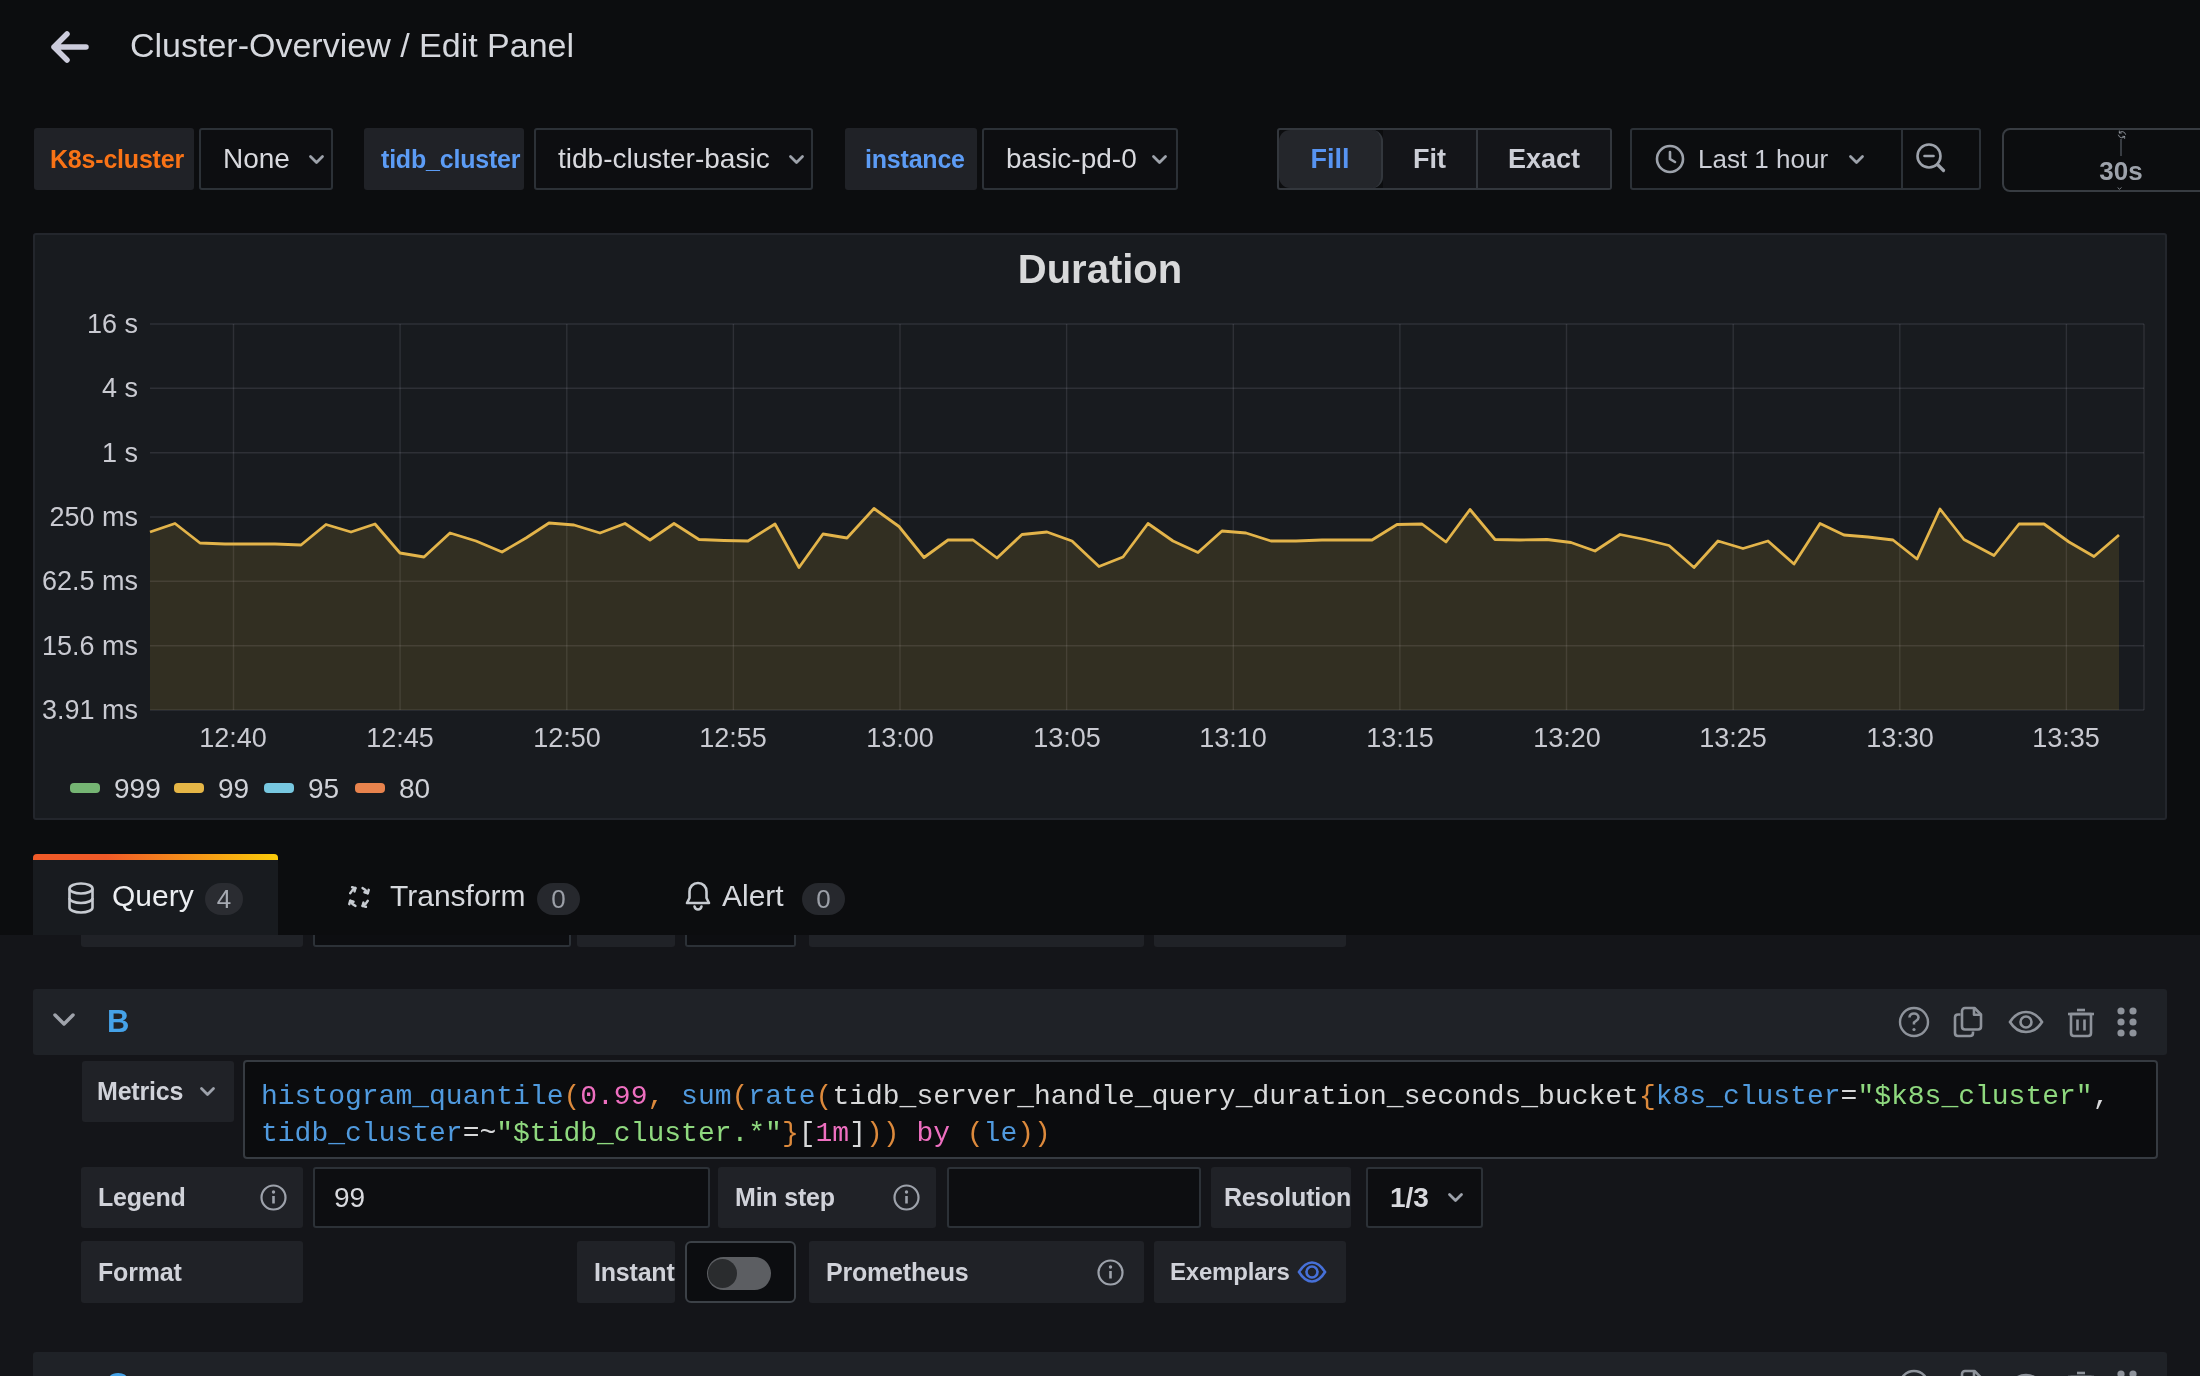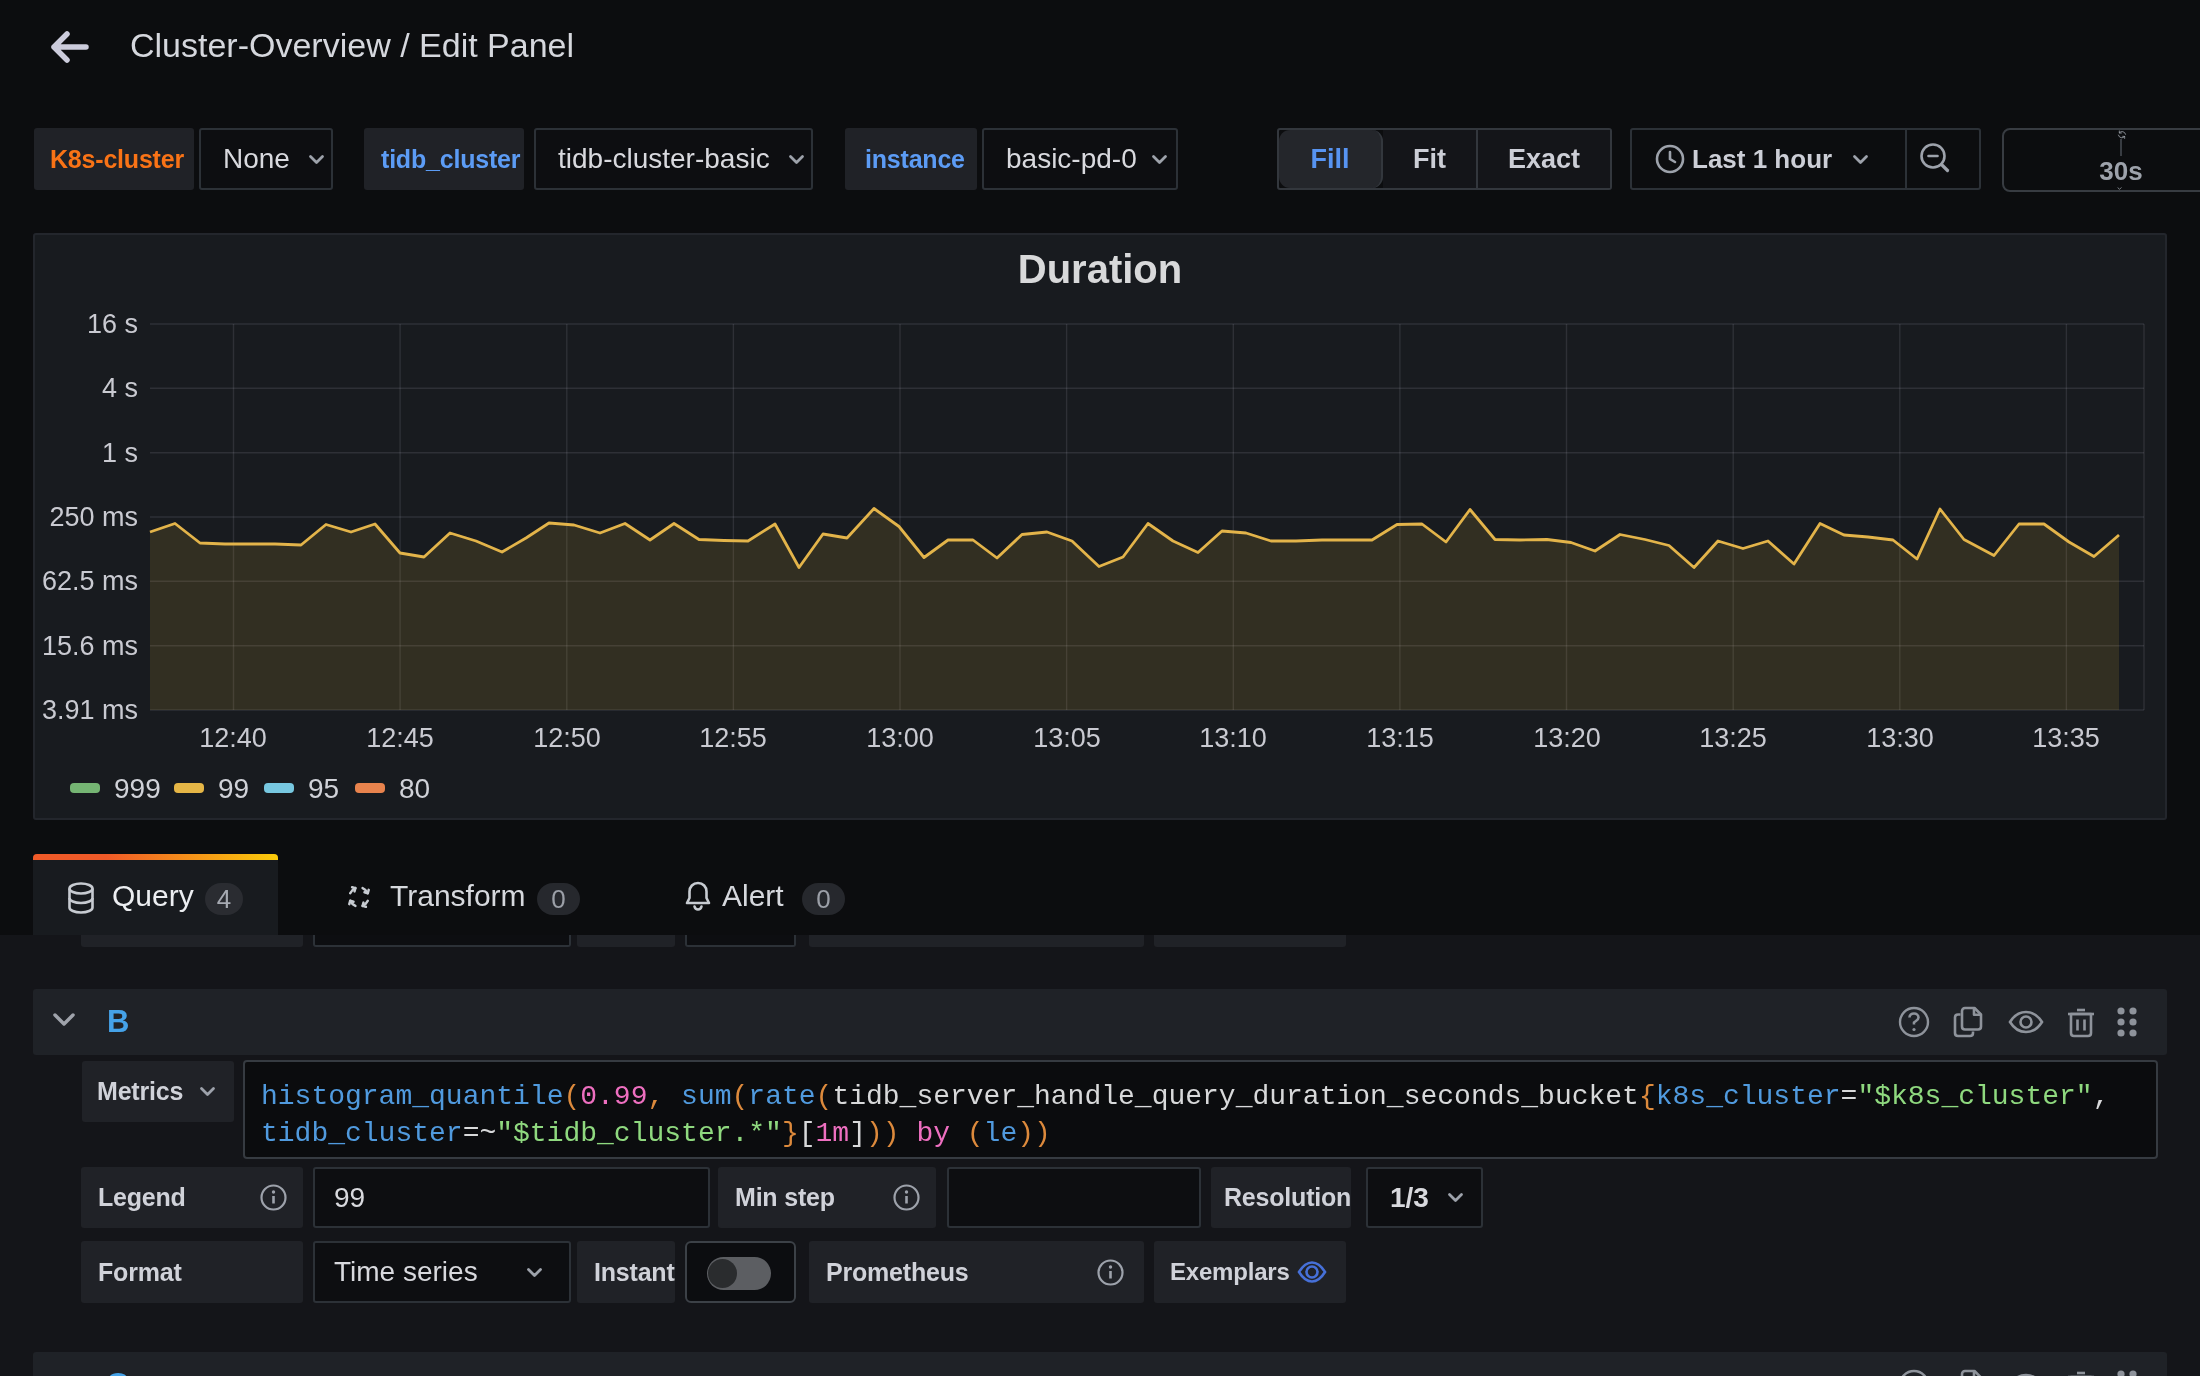"Last 1 hour" span { font-weight: 700 -> 400; margin-left: 6px -> 12px }
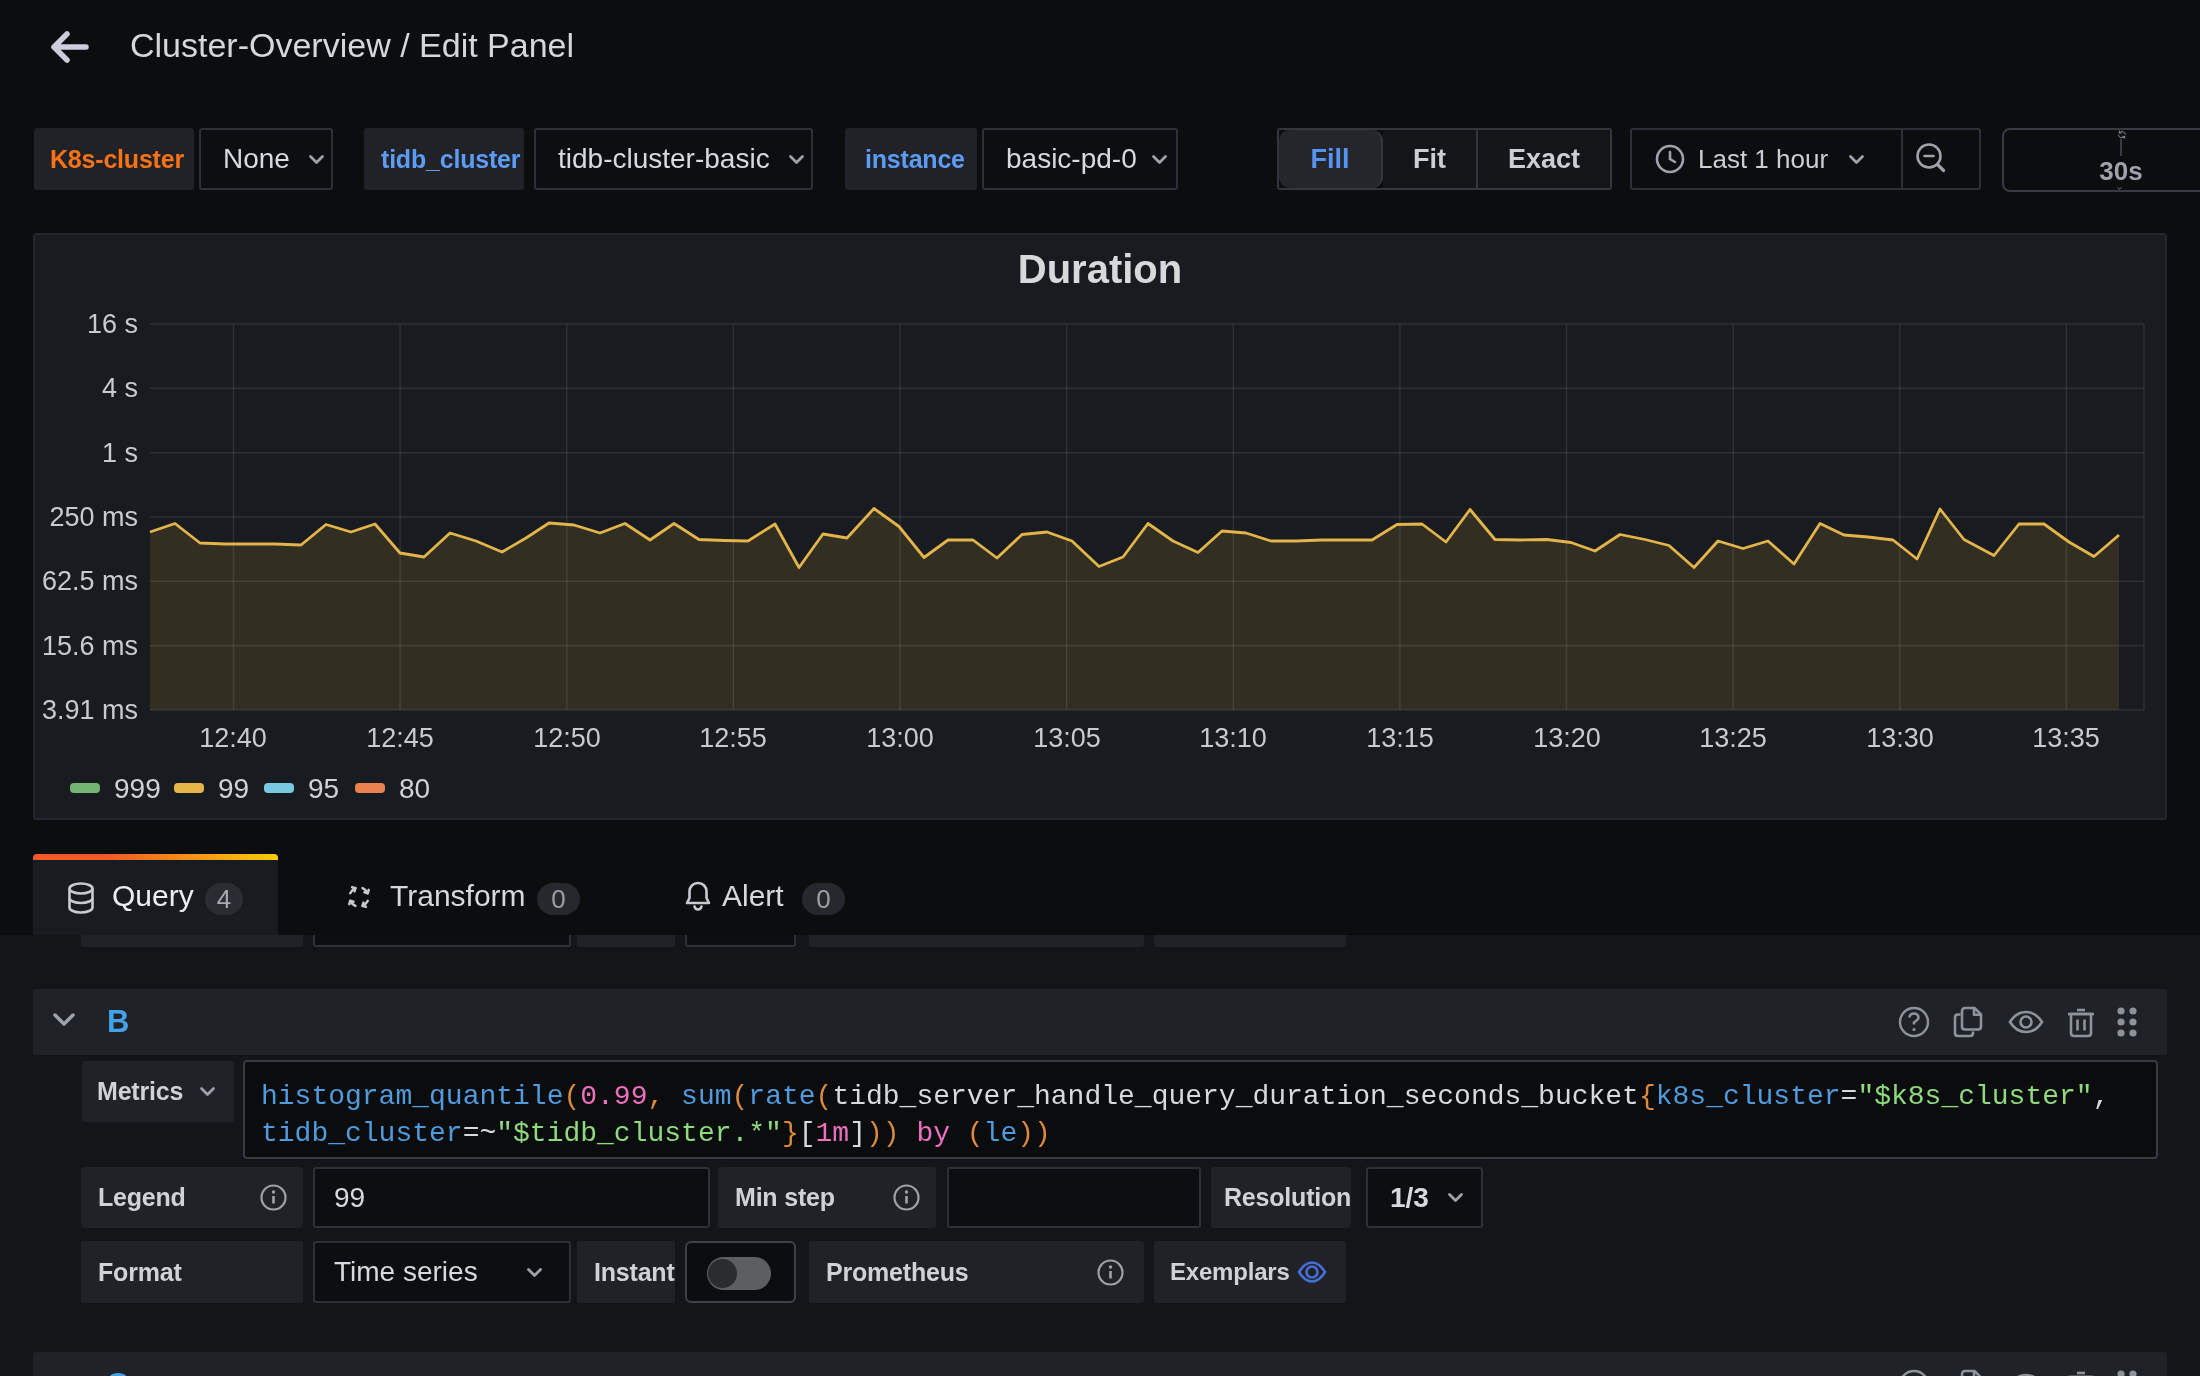"Time series" div.abs { html: <div>Time series<svg> <path></path> </svg></div> -> none }
